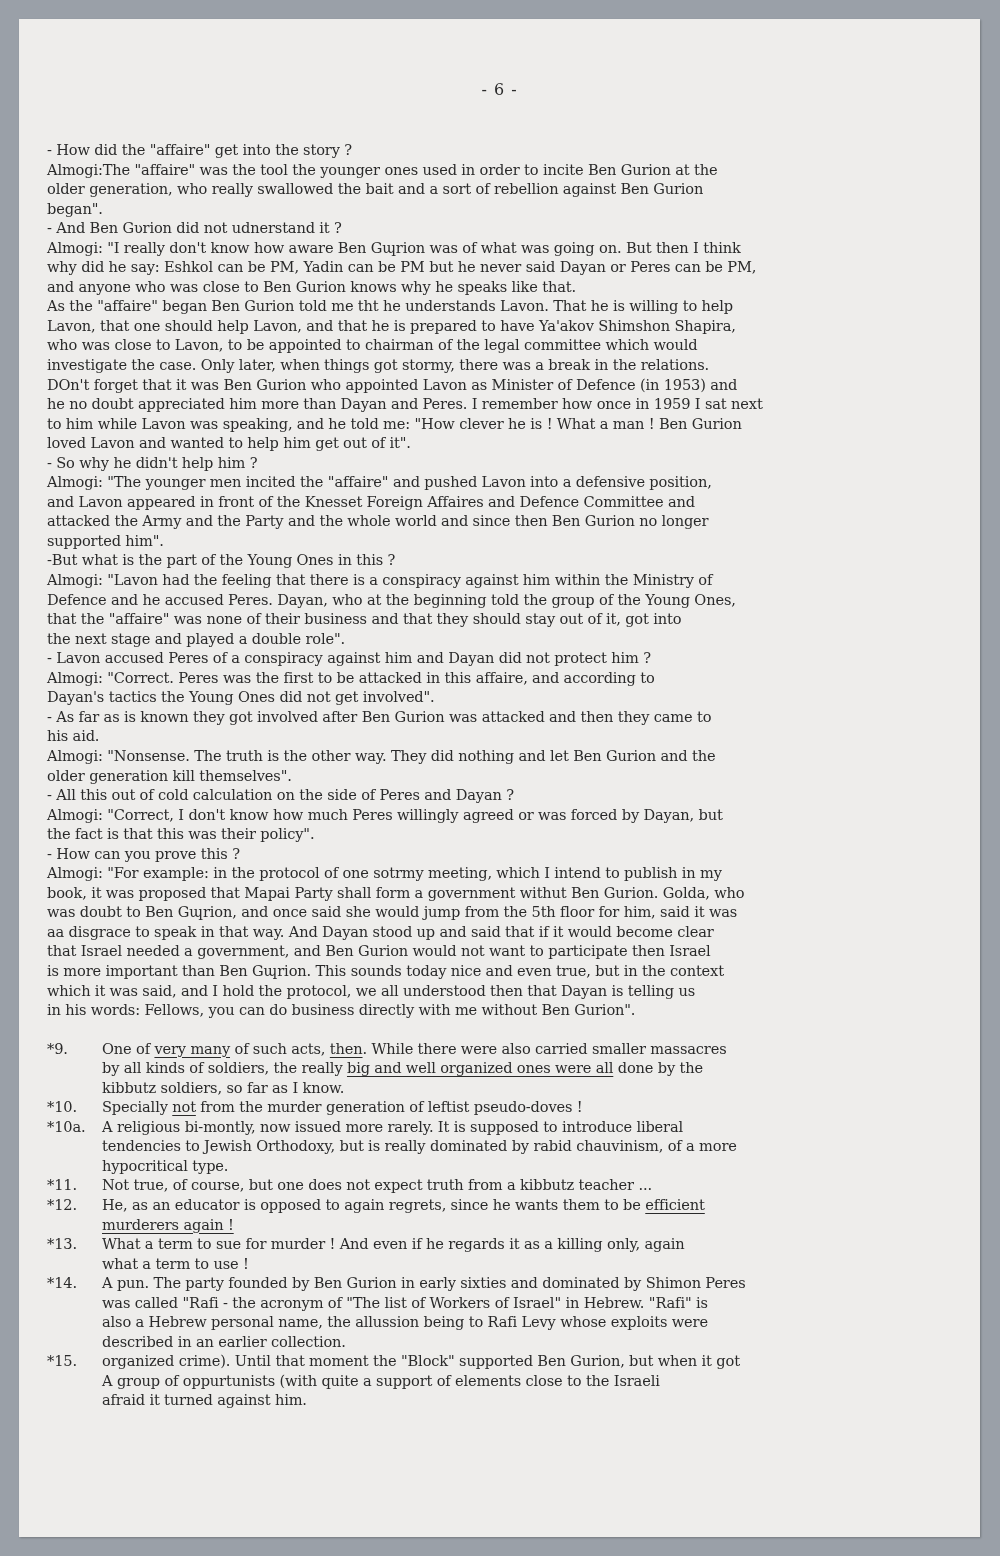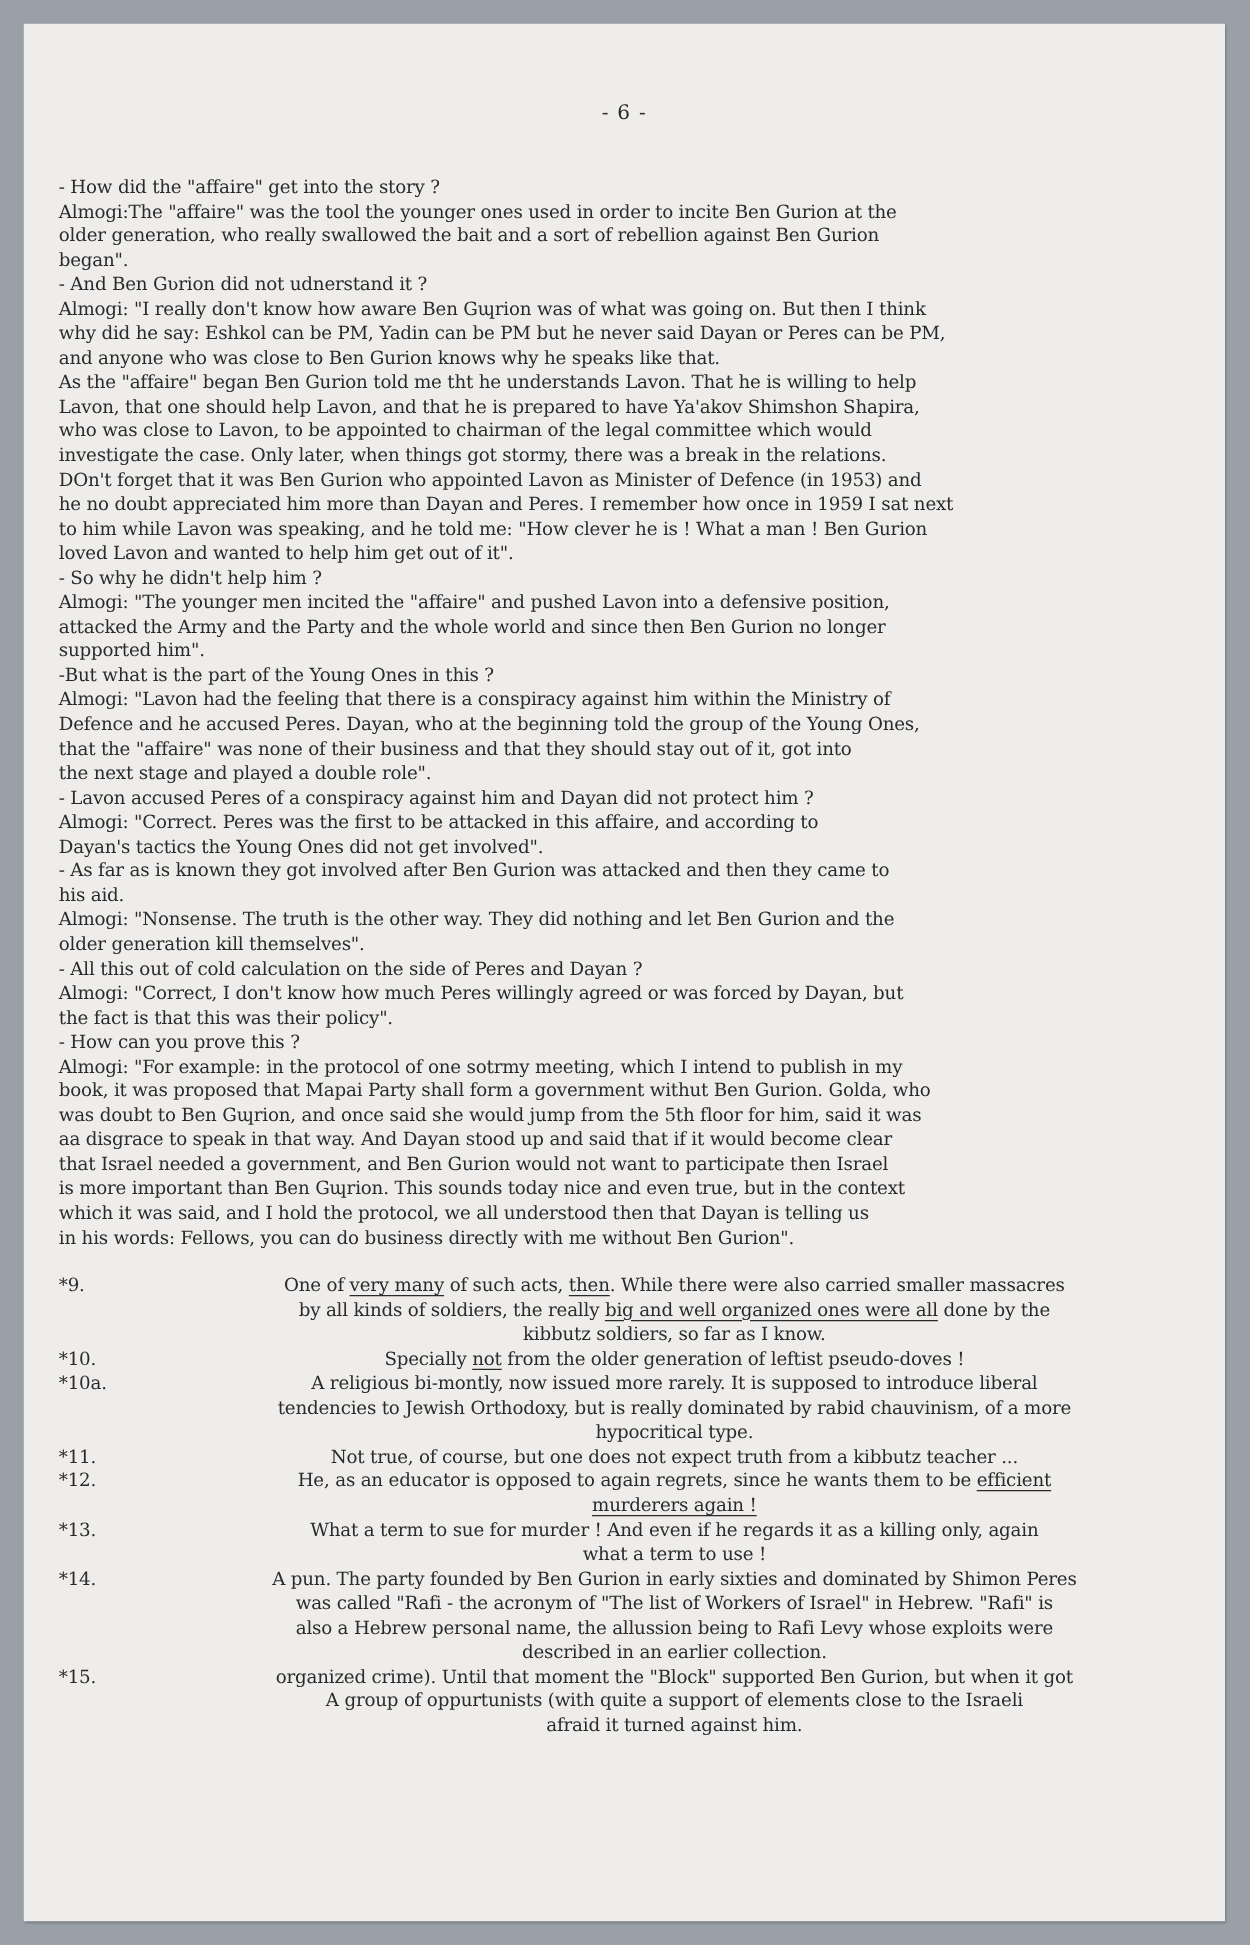"and Lavon appeared in front" div.line { html: none -> <div><span>and Lavon appeared in front of the Knesset Foreign Affaires and Defence Committee and</span></div> }
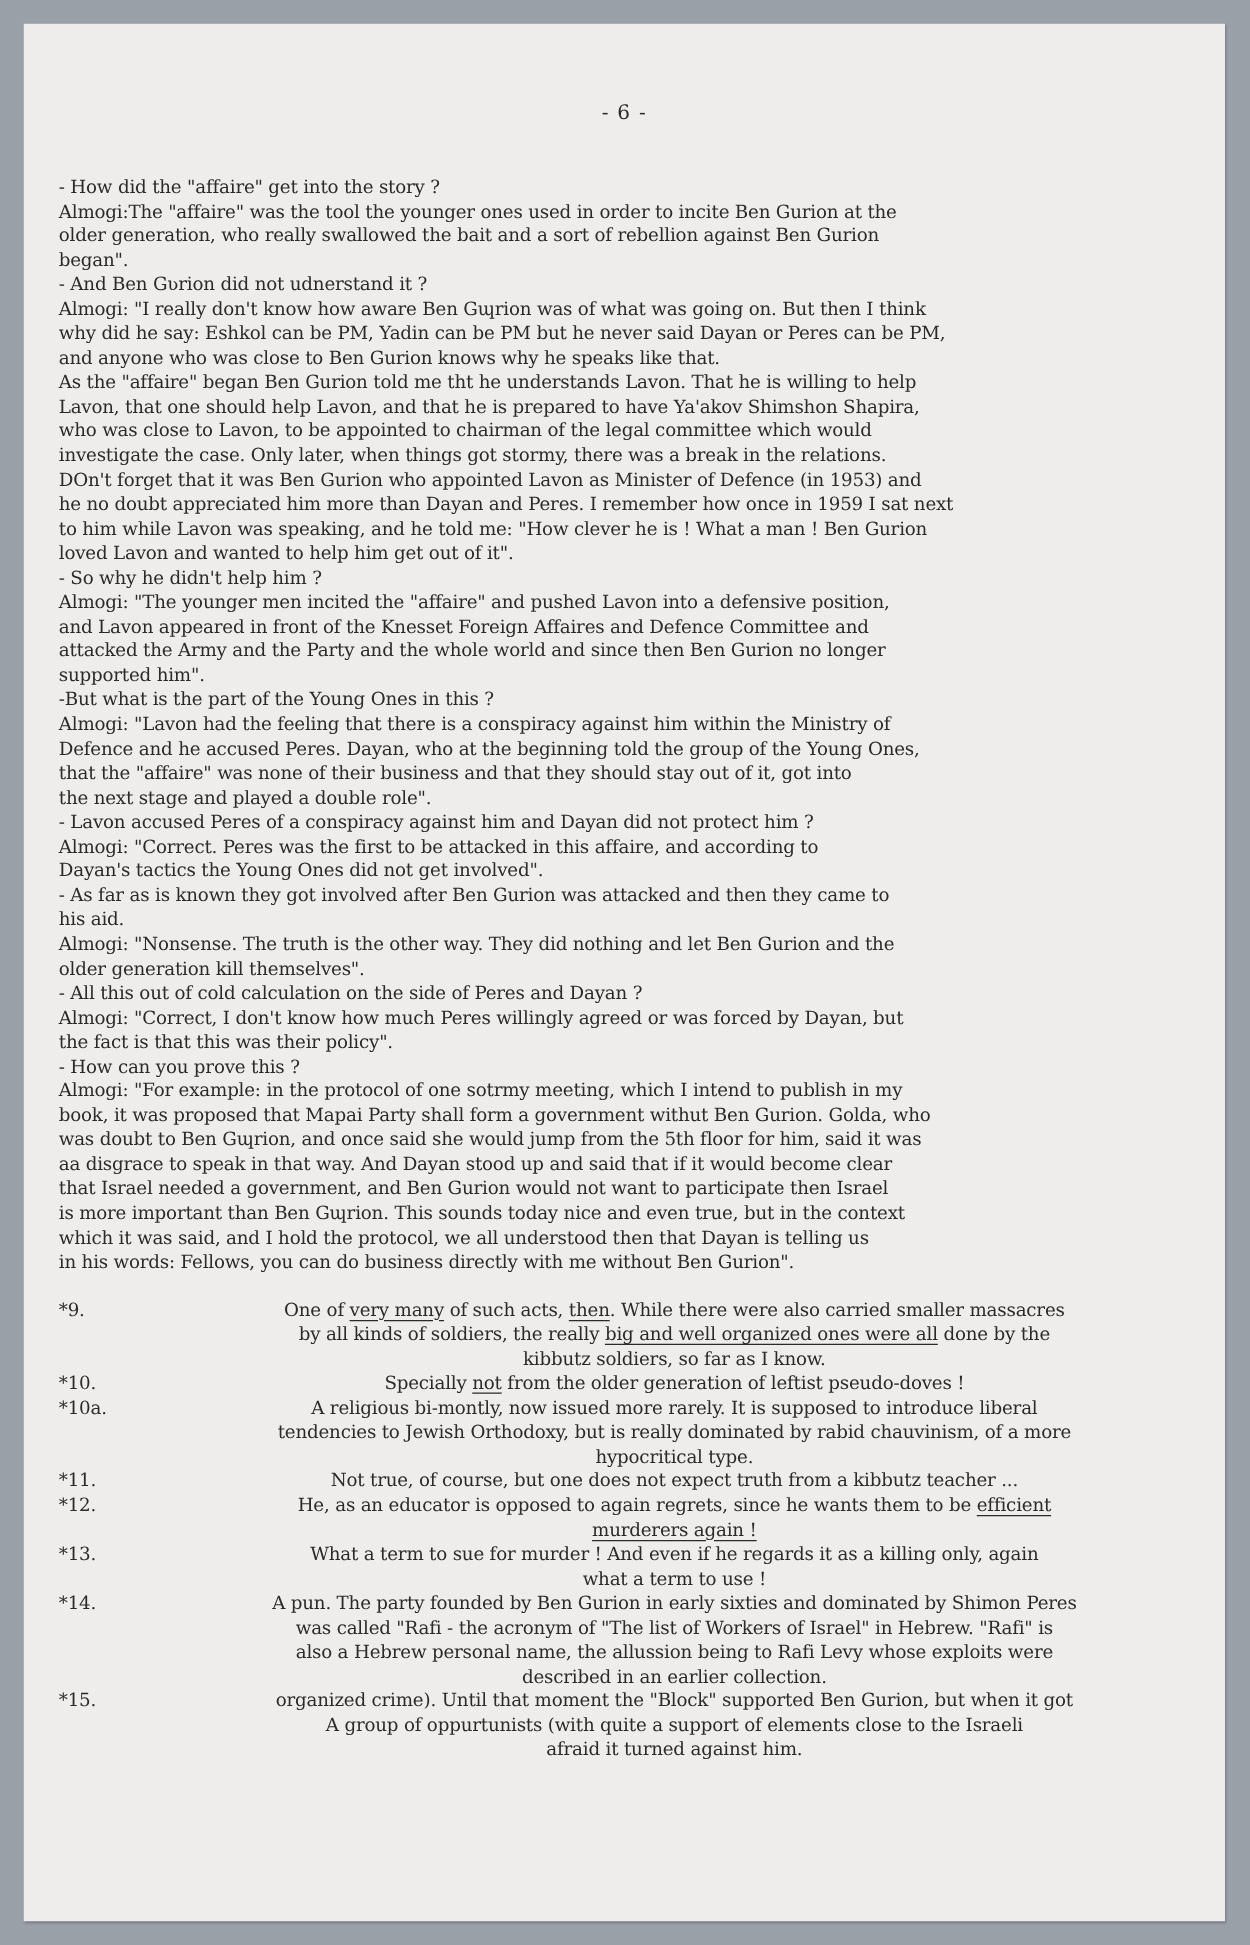"One of very many of" .note-body { text-align: center -> none }
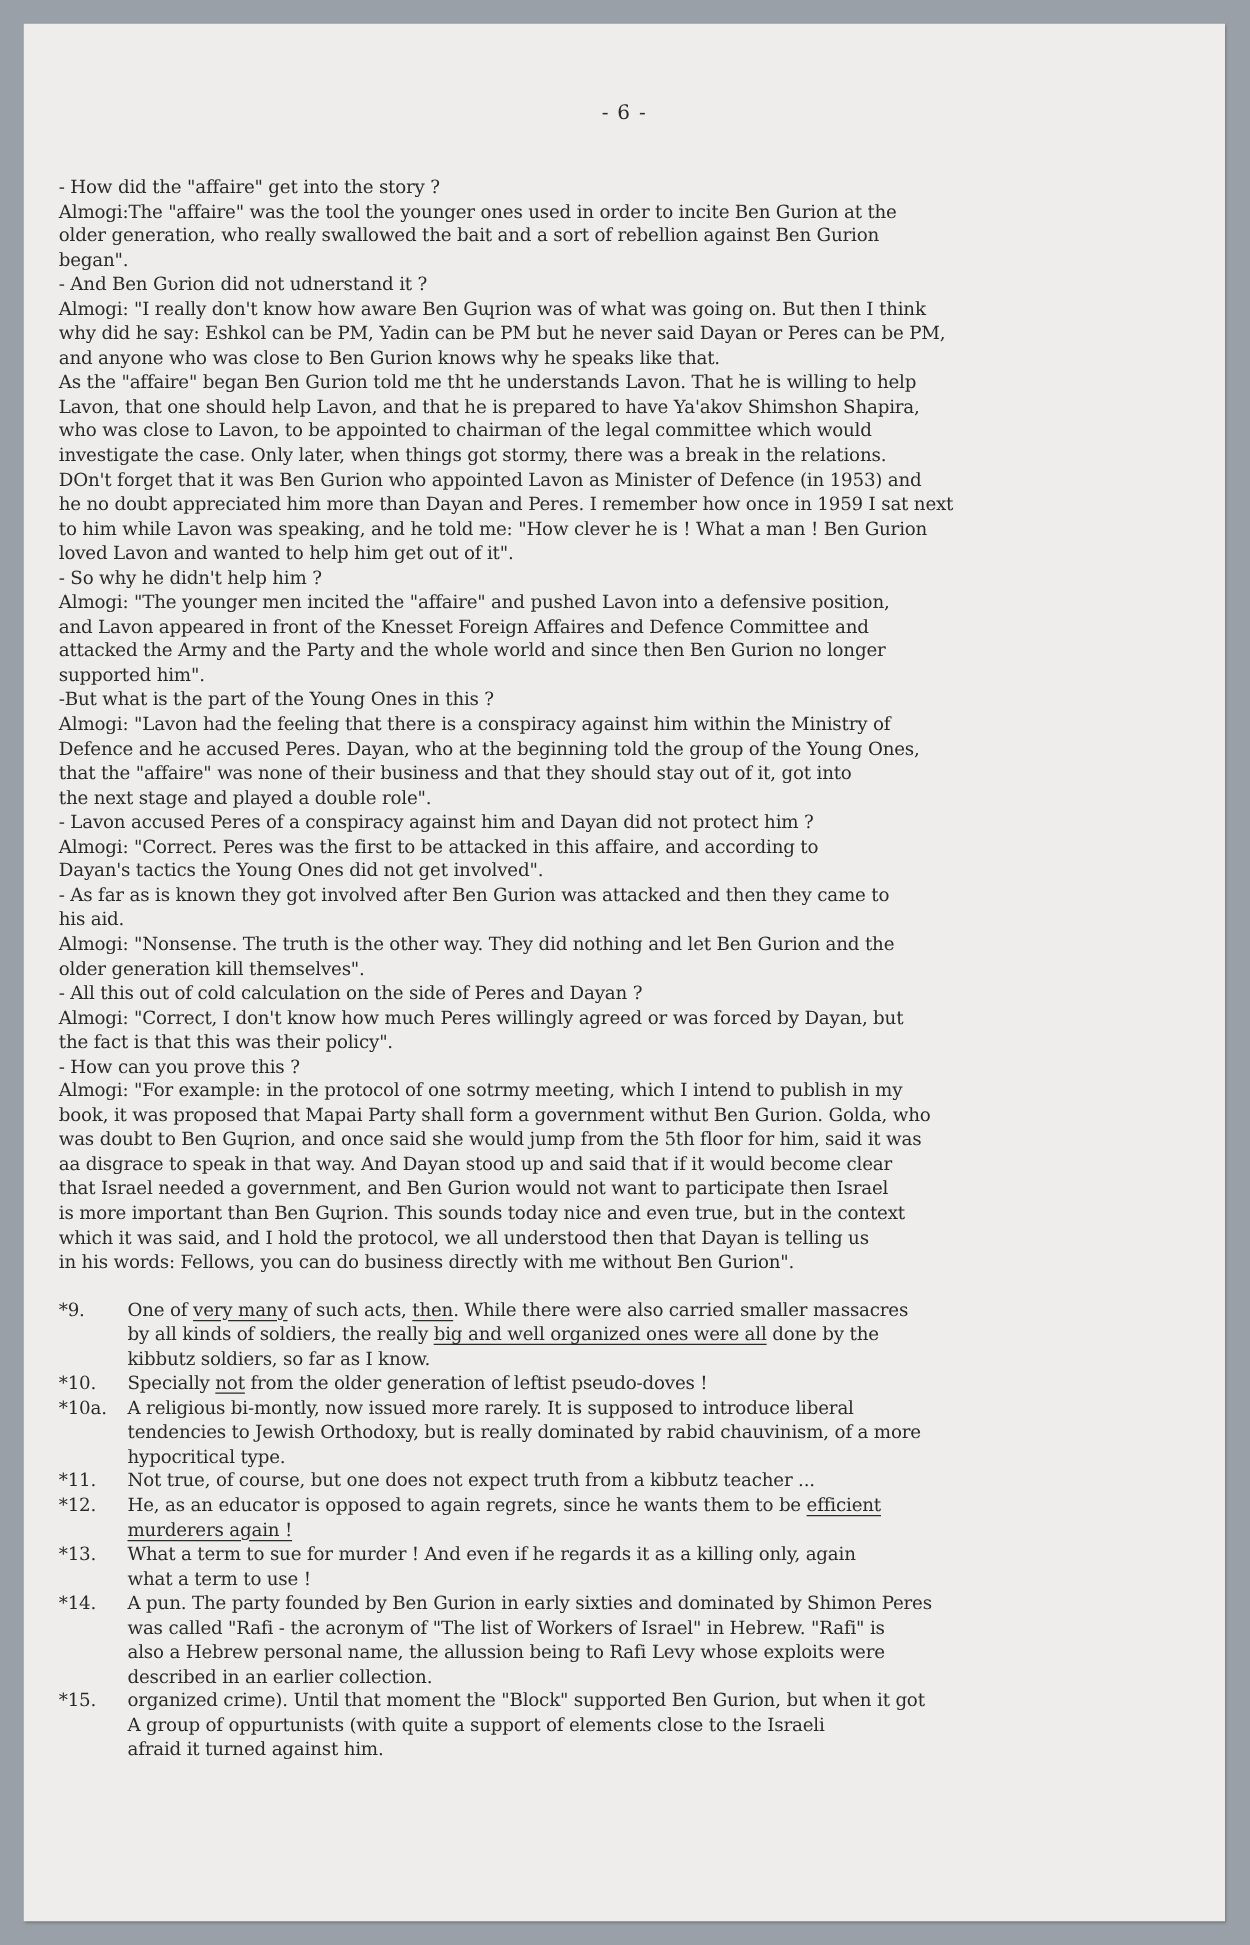"from the older generation of" span { text: older -> murder }
